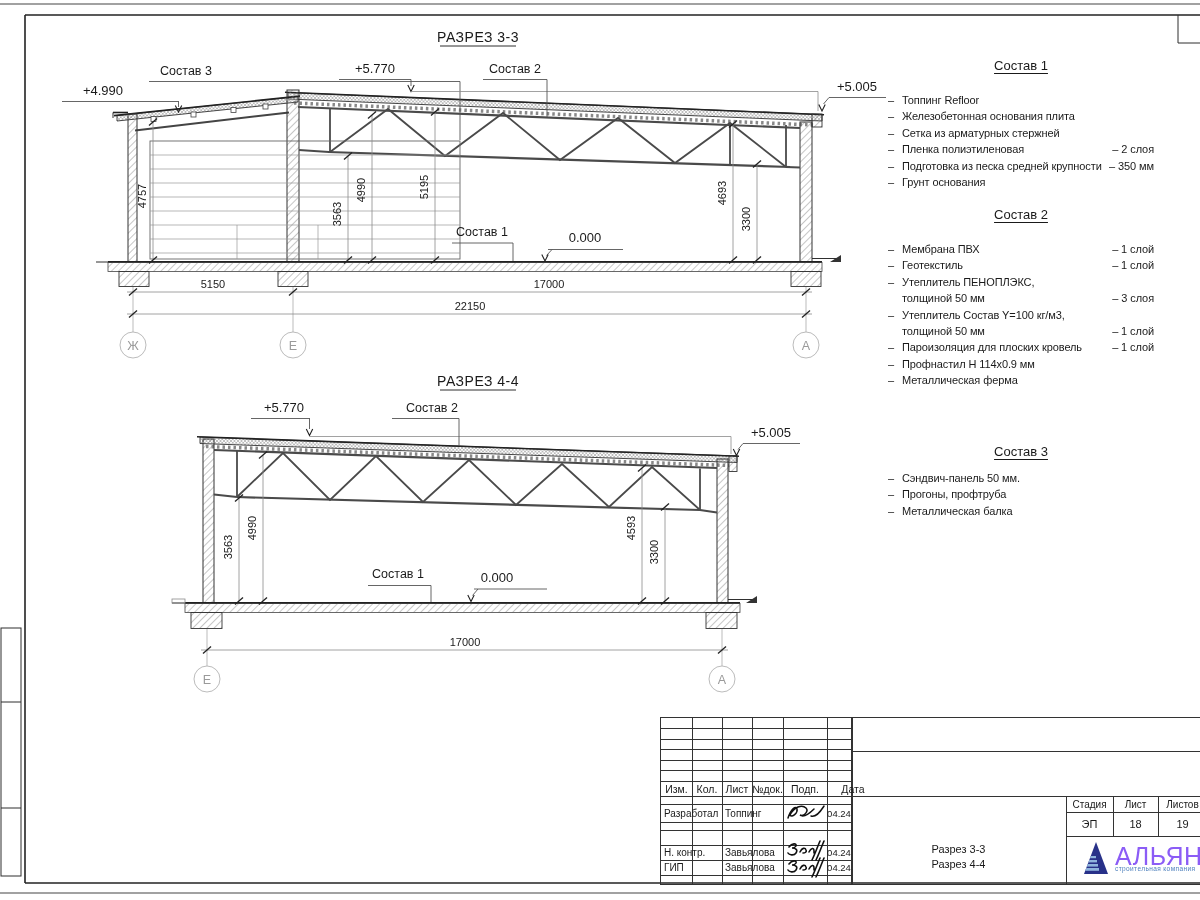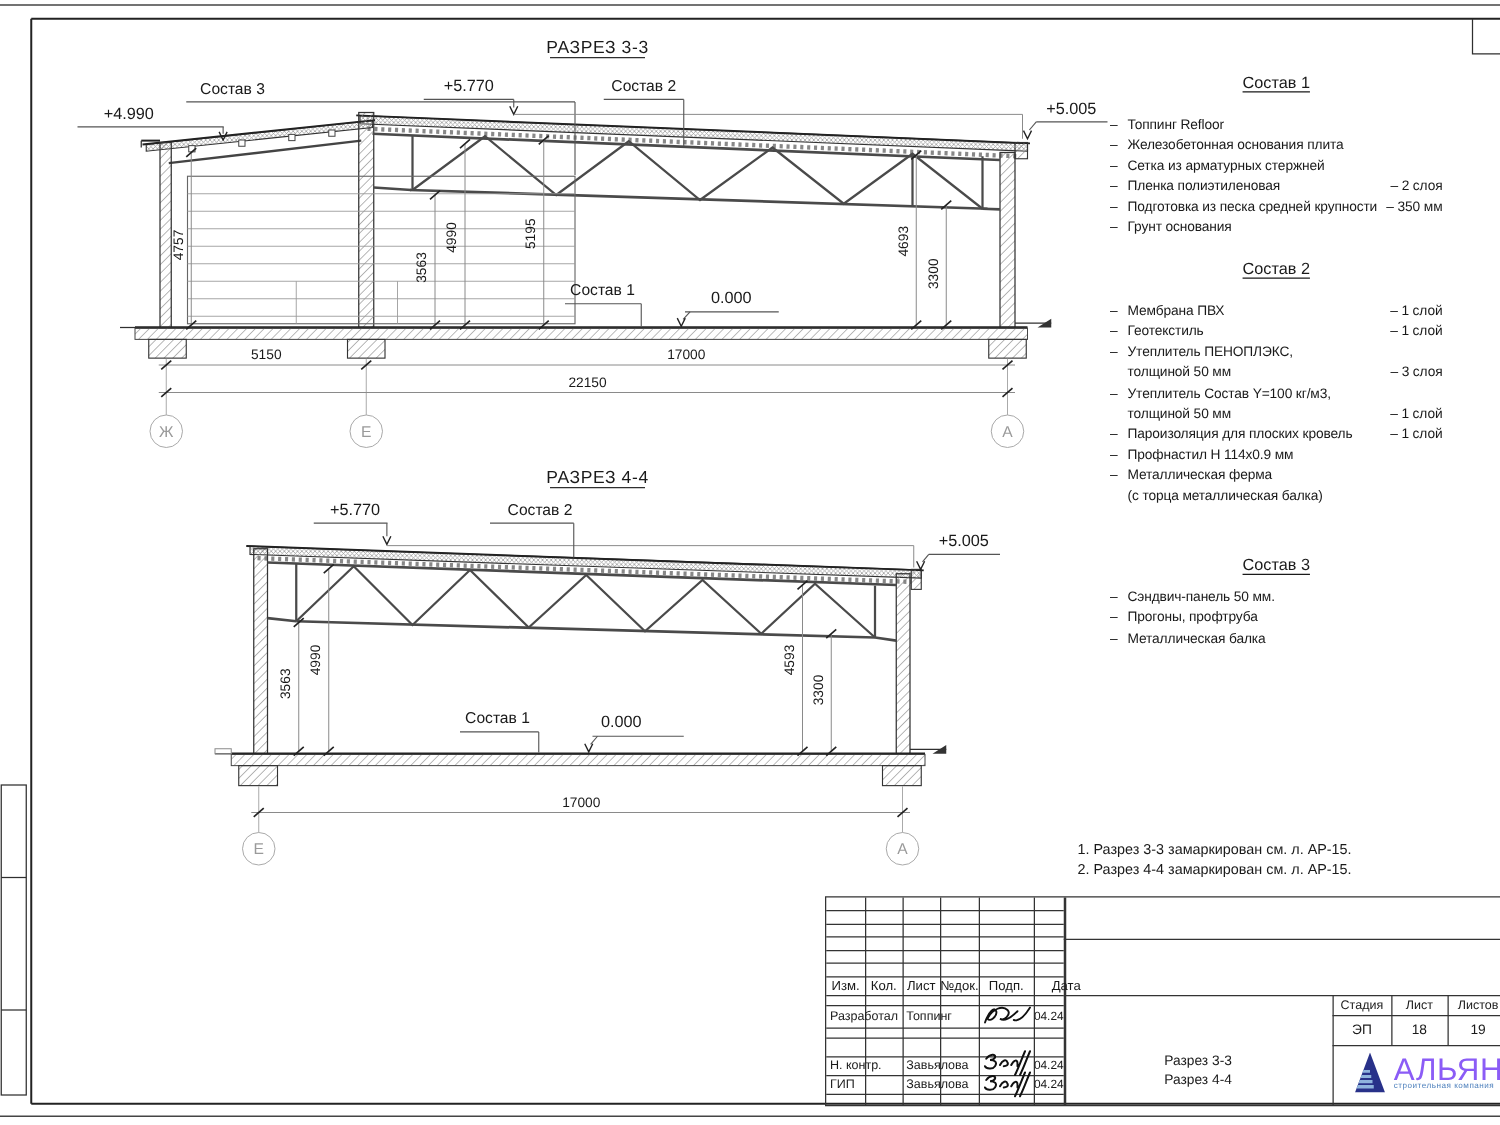"(с торца металлическая балка)" div.row { html: <div> <span></span> <span>(с торца металлическая балка)</span> <span></span> </div> -> none }
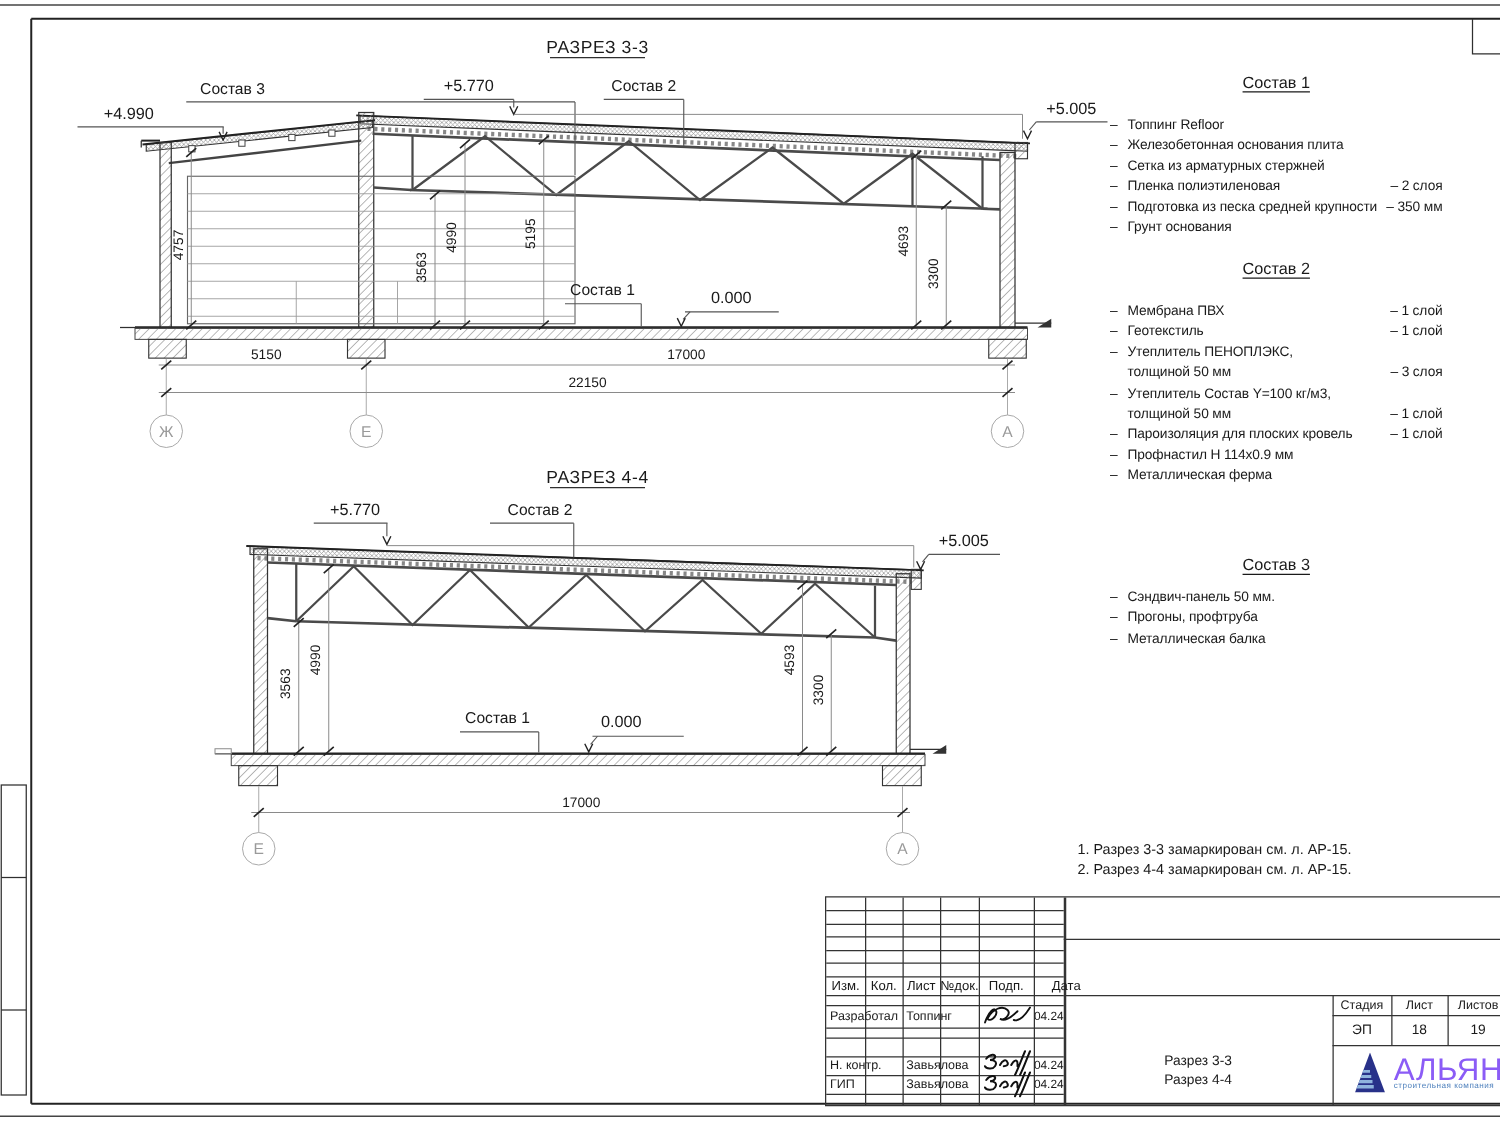"1. Разрез 3-3 замаркирован см." div.notes { html: <div> <div>1. Разрез 3-3 замаркирован см. л. АР-15.</div> <div>2. Разрез 4-4 замаркирован см. л. АР-15.</div> </div> -> none }
